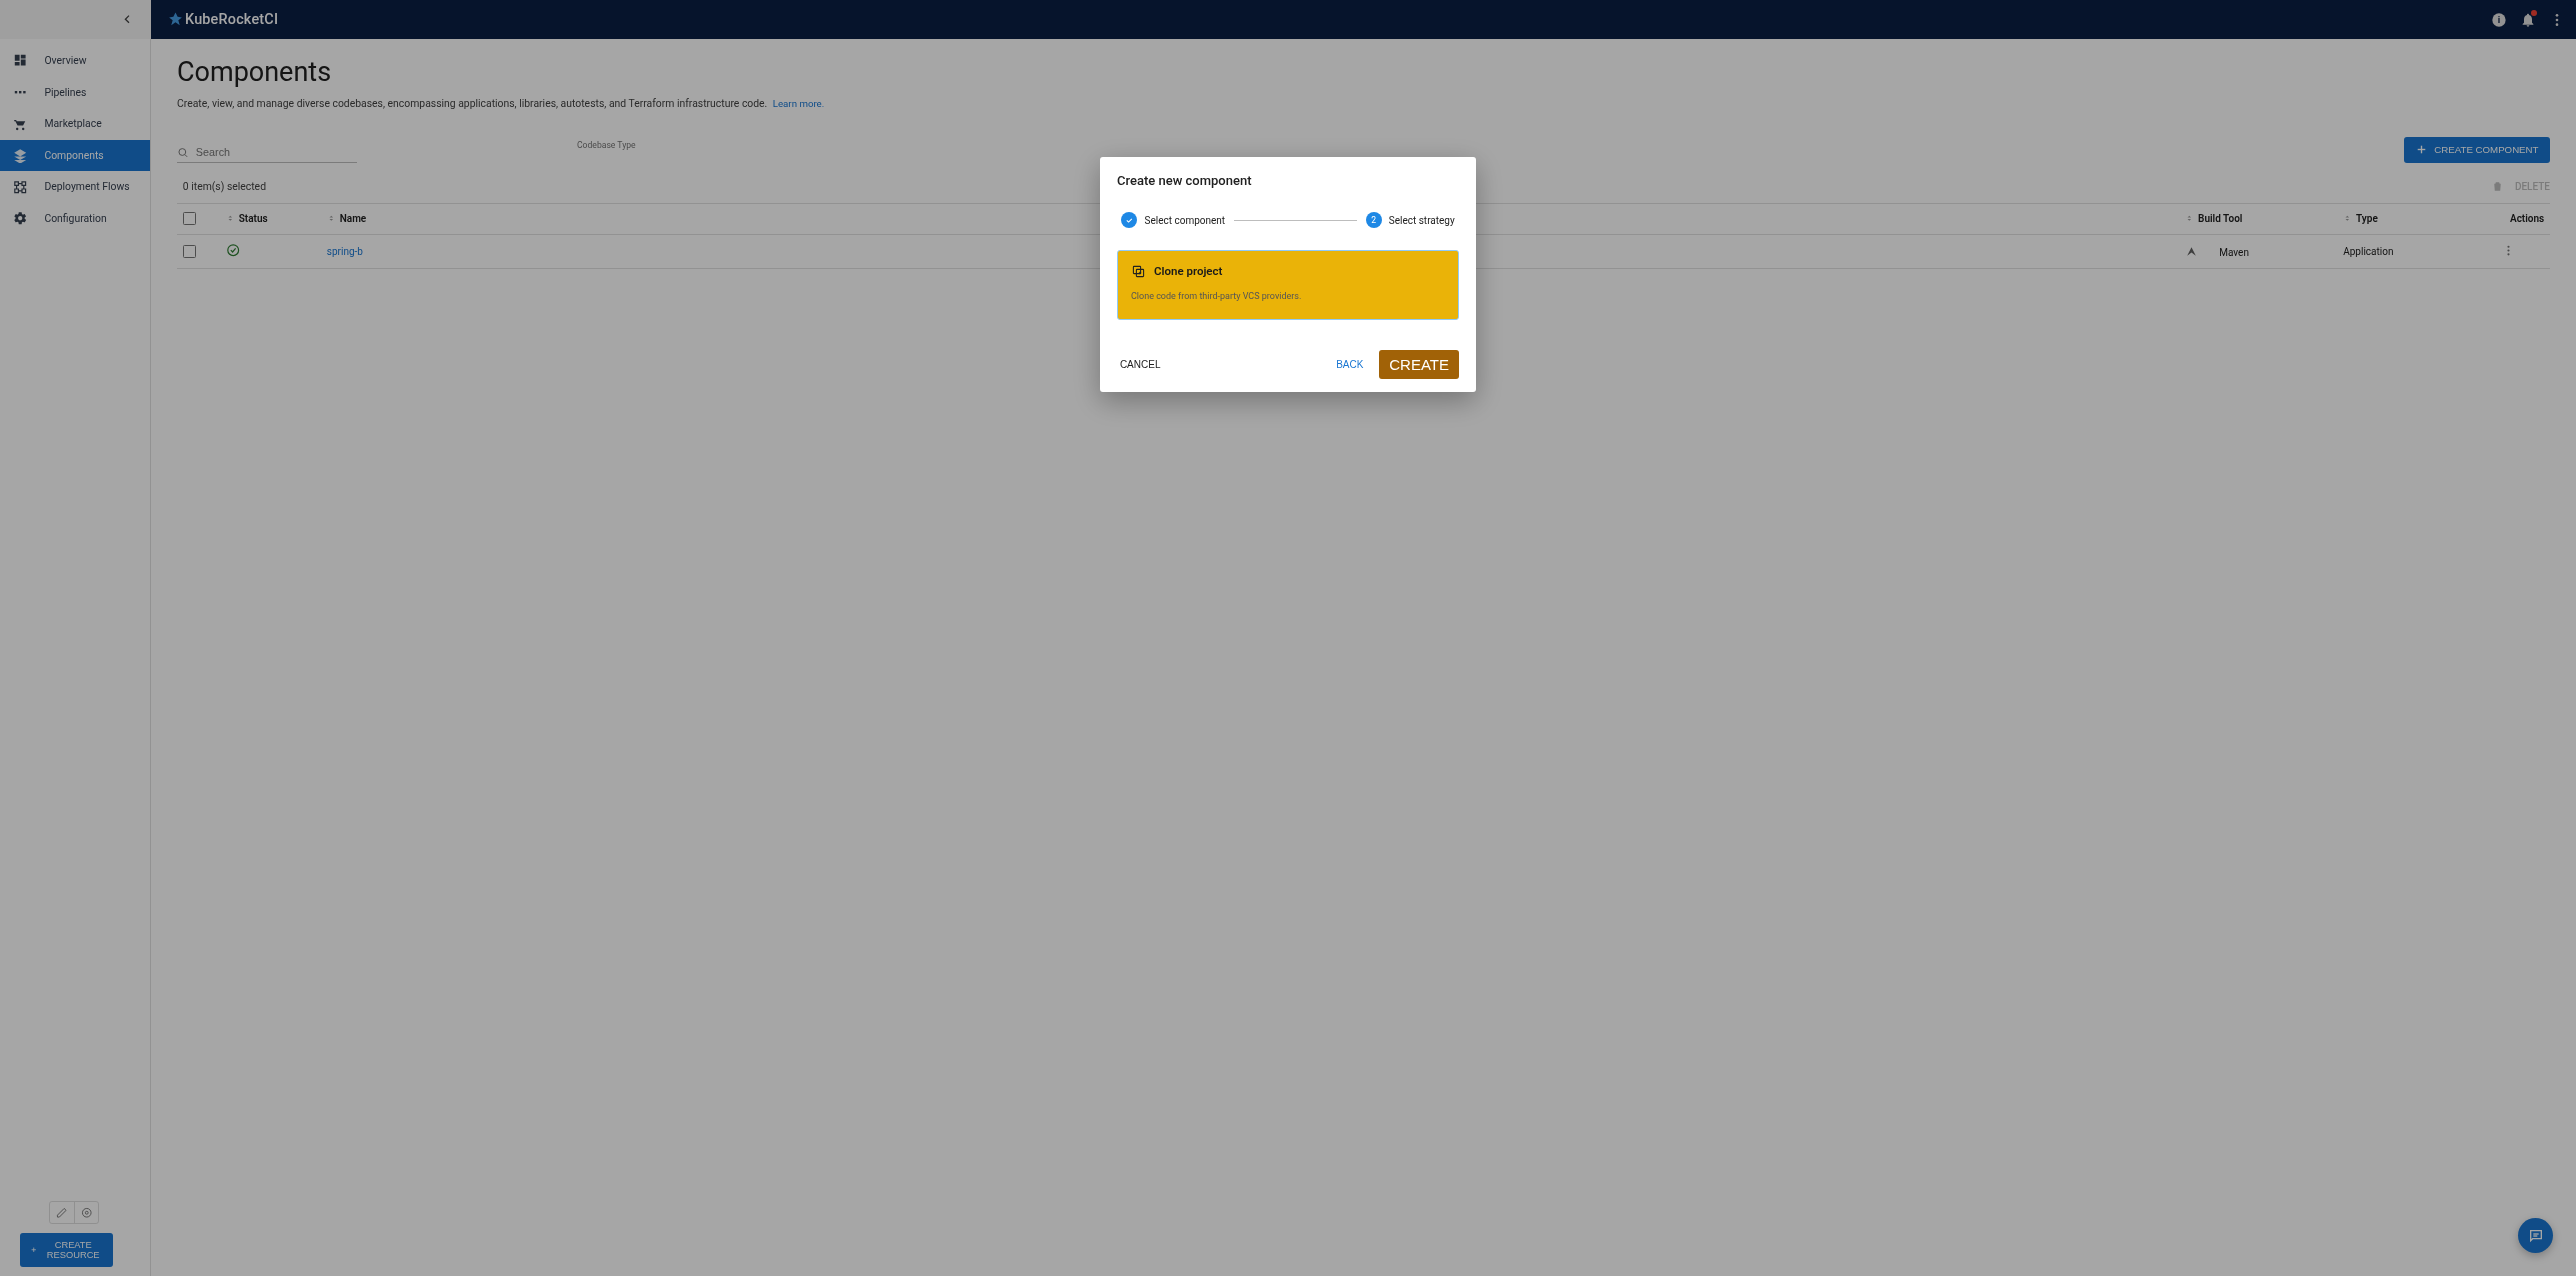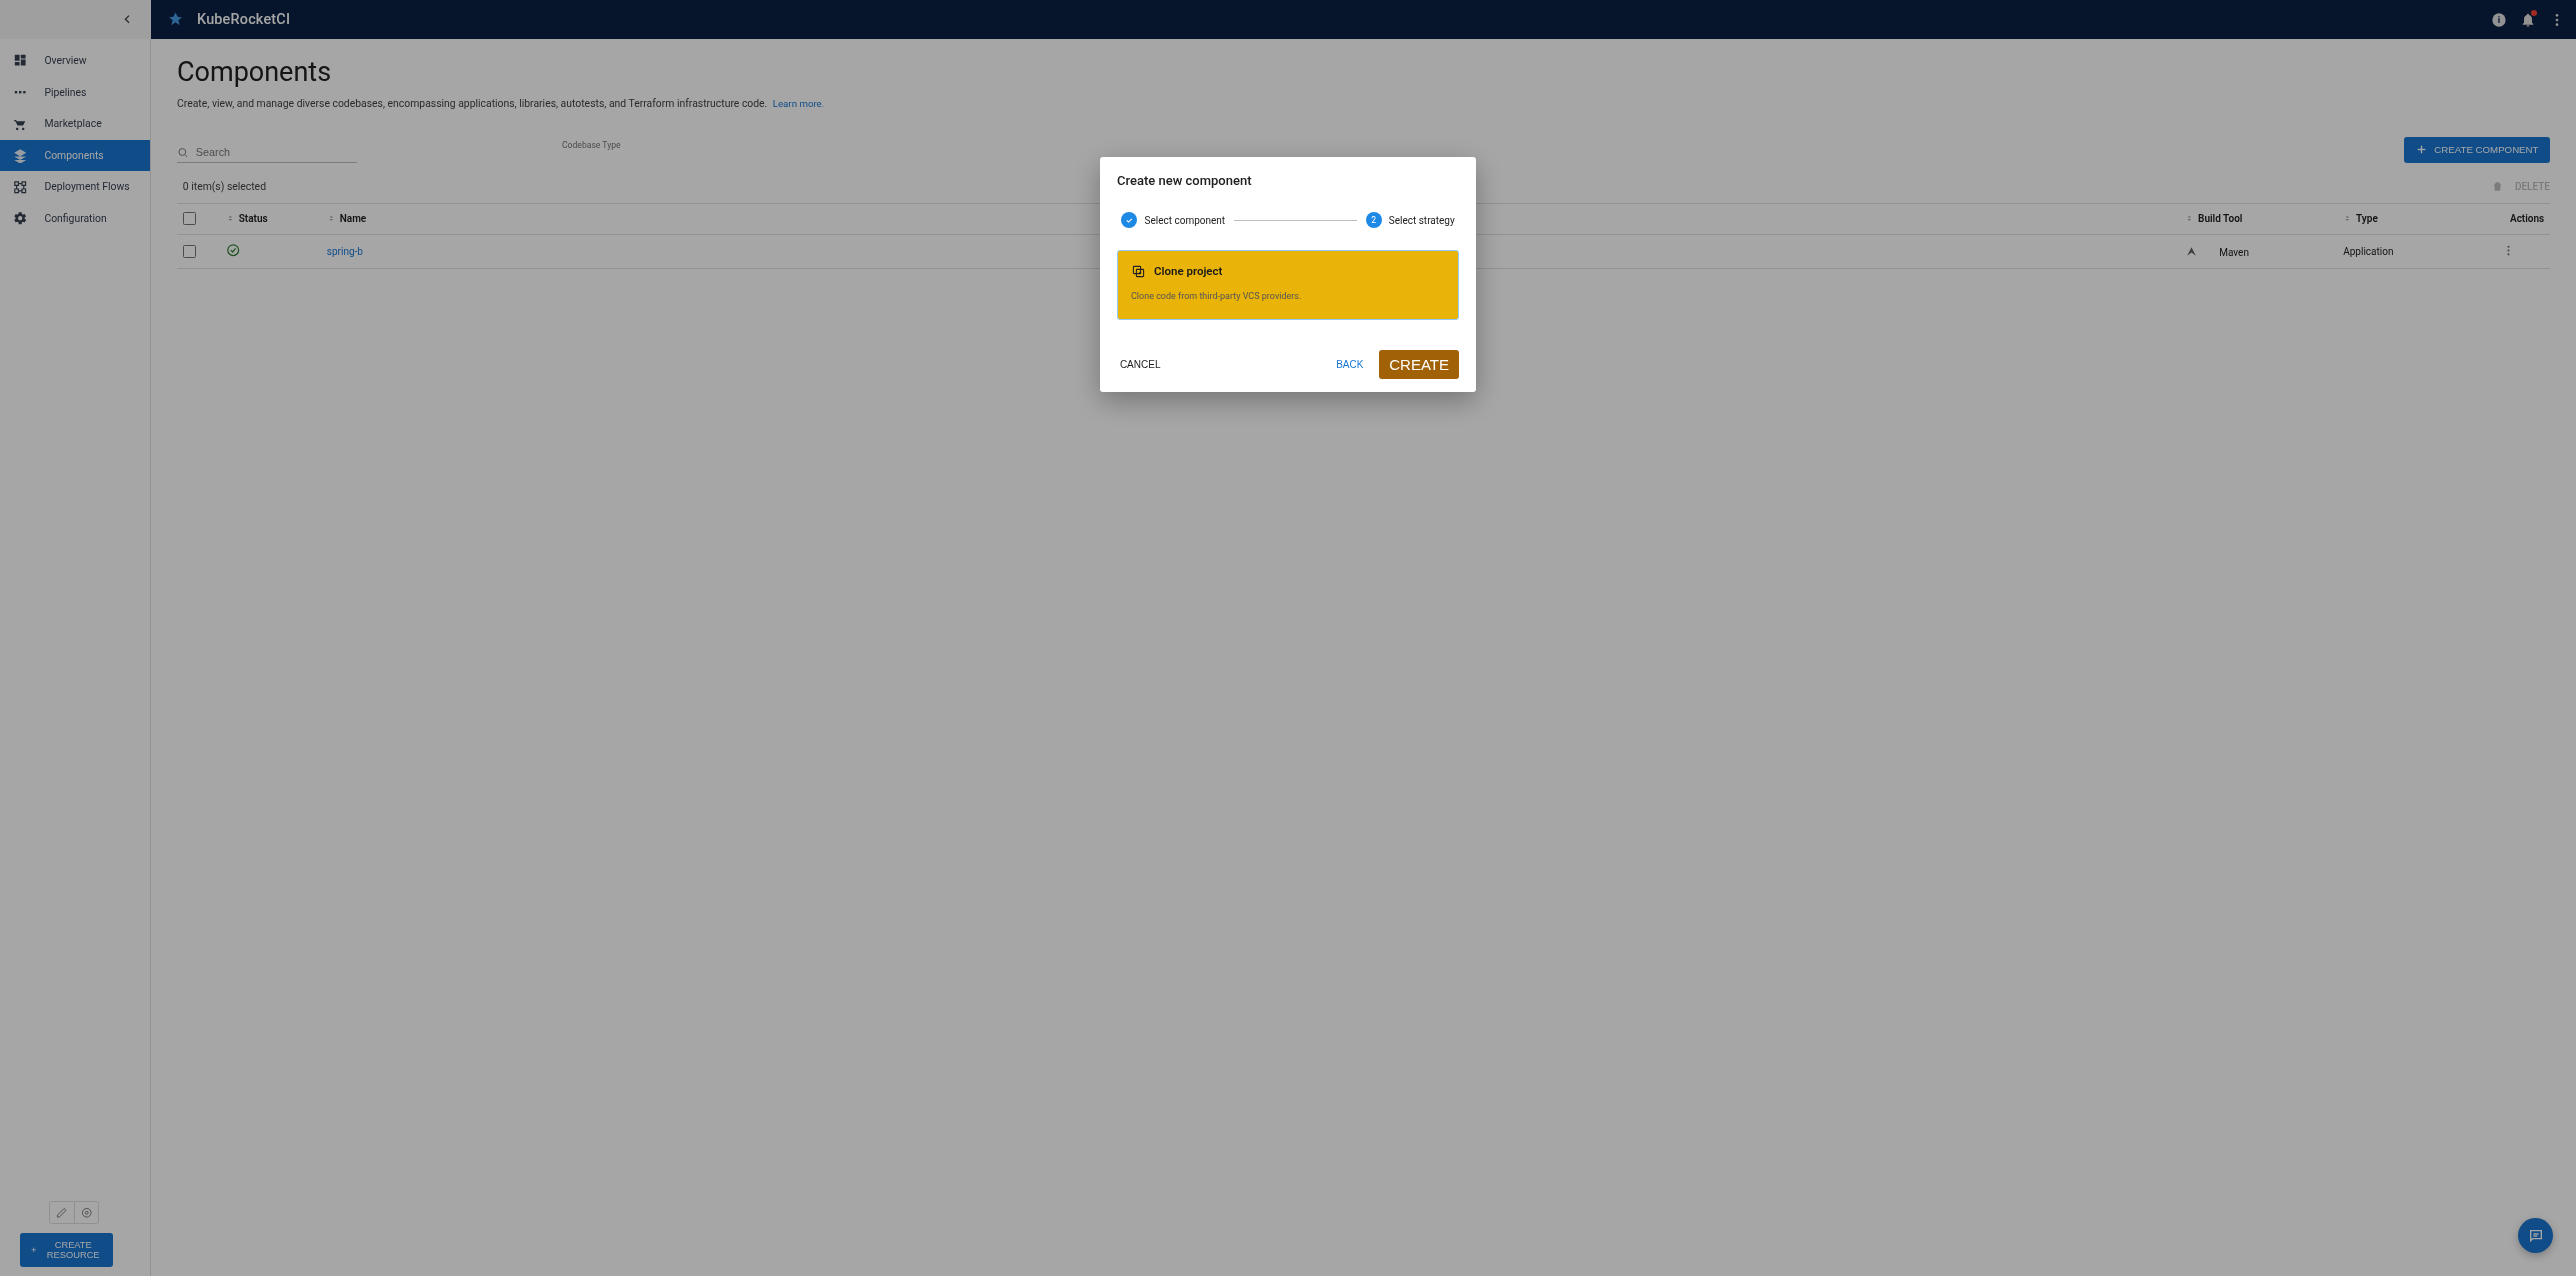"KubeRocketCI" .logo-wrap { gap: 13px -> 1px }
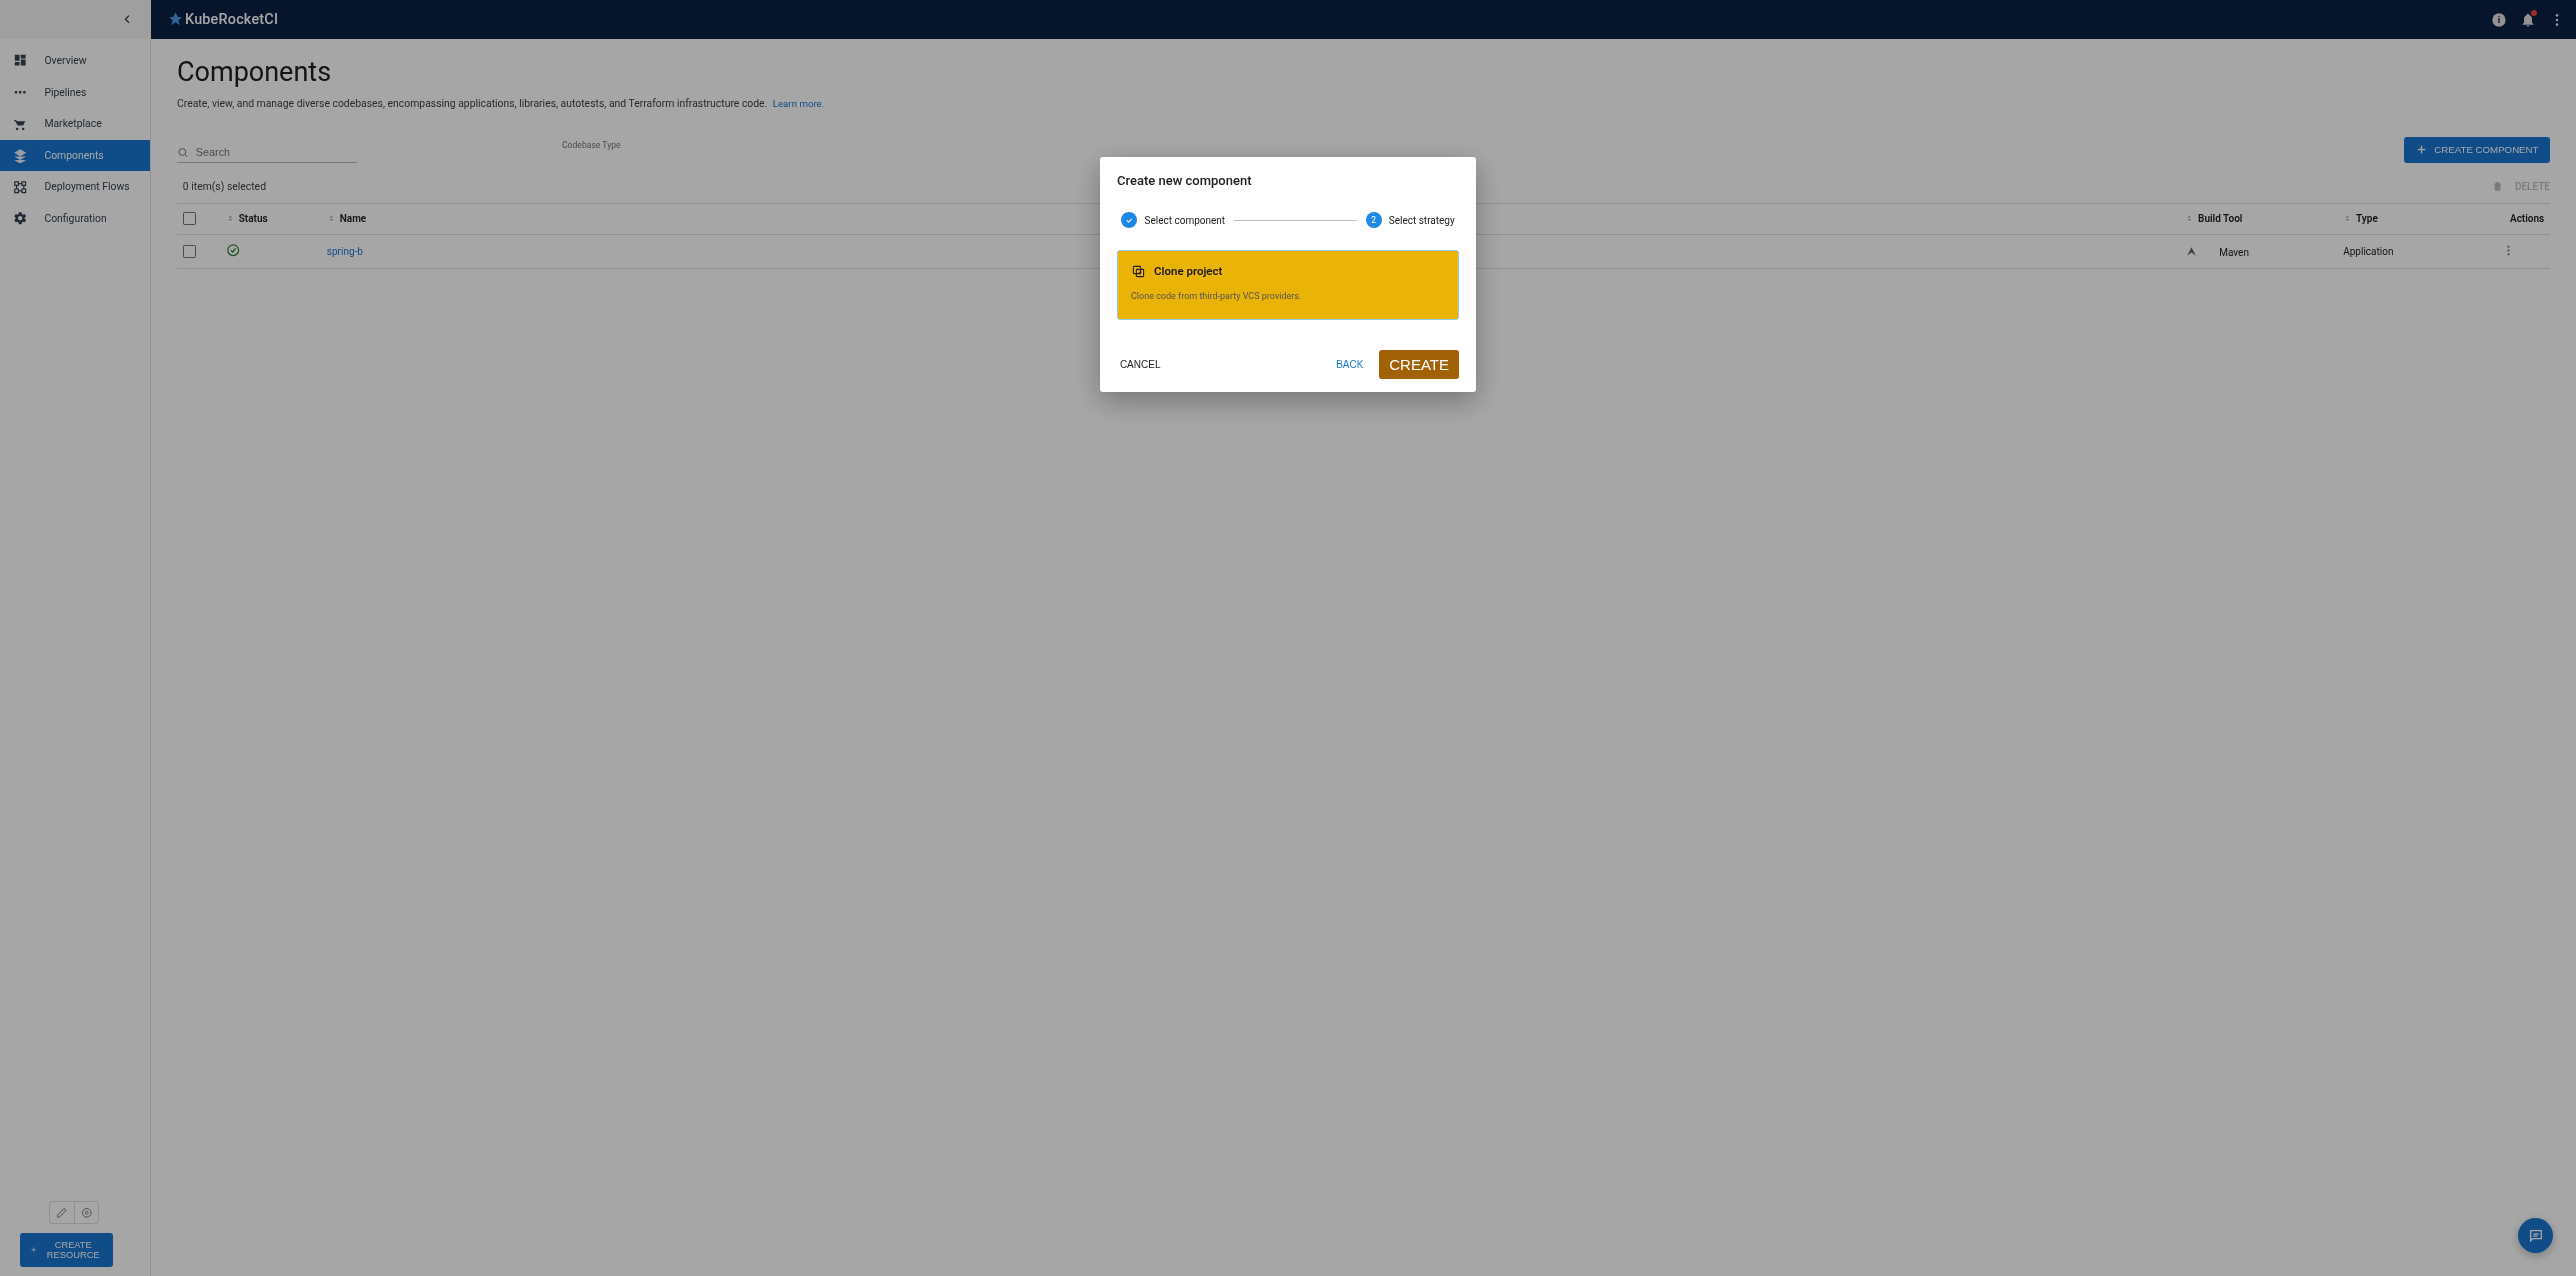"Search" .toolbar { gap: 18px -> 33px }
